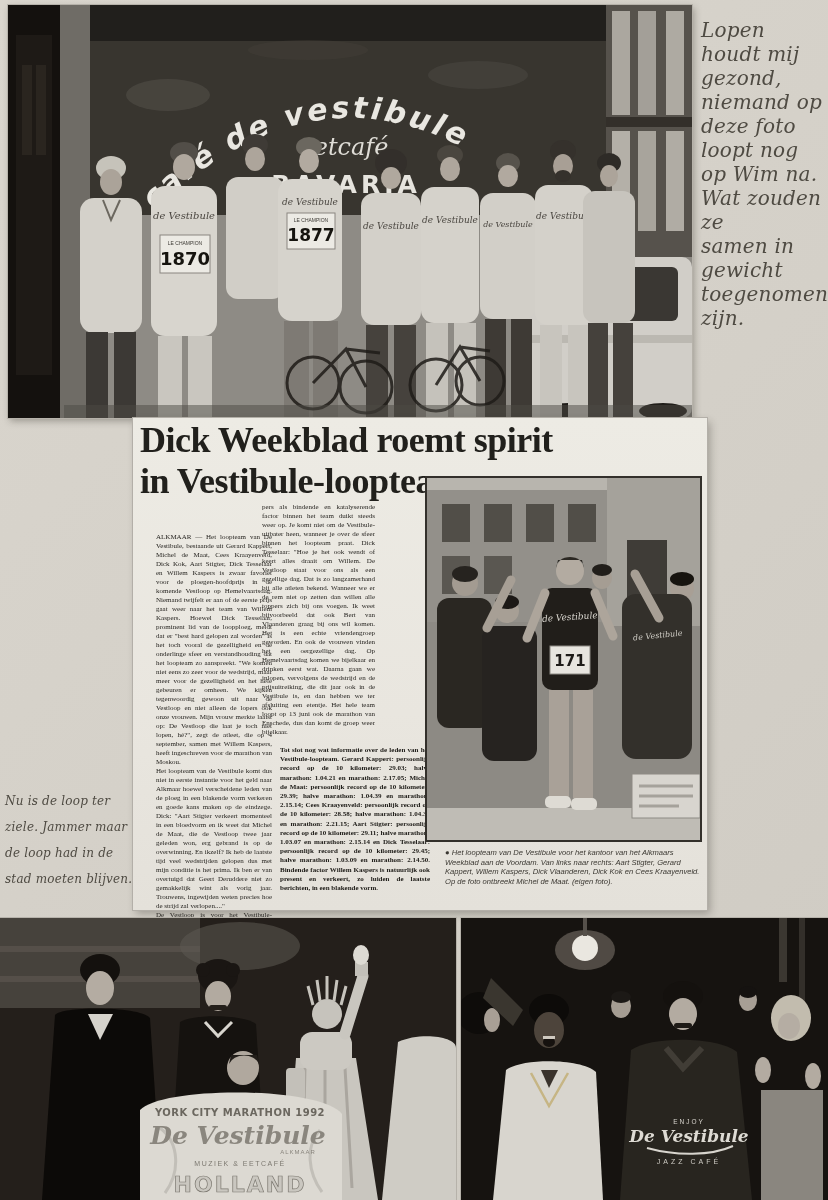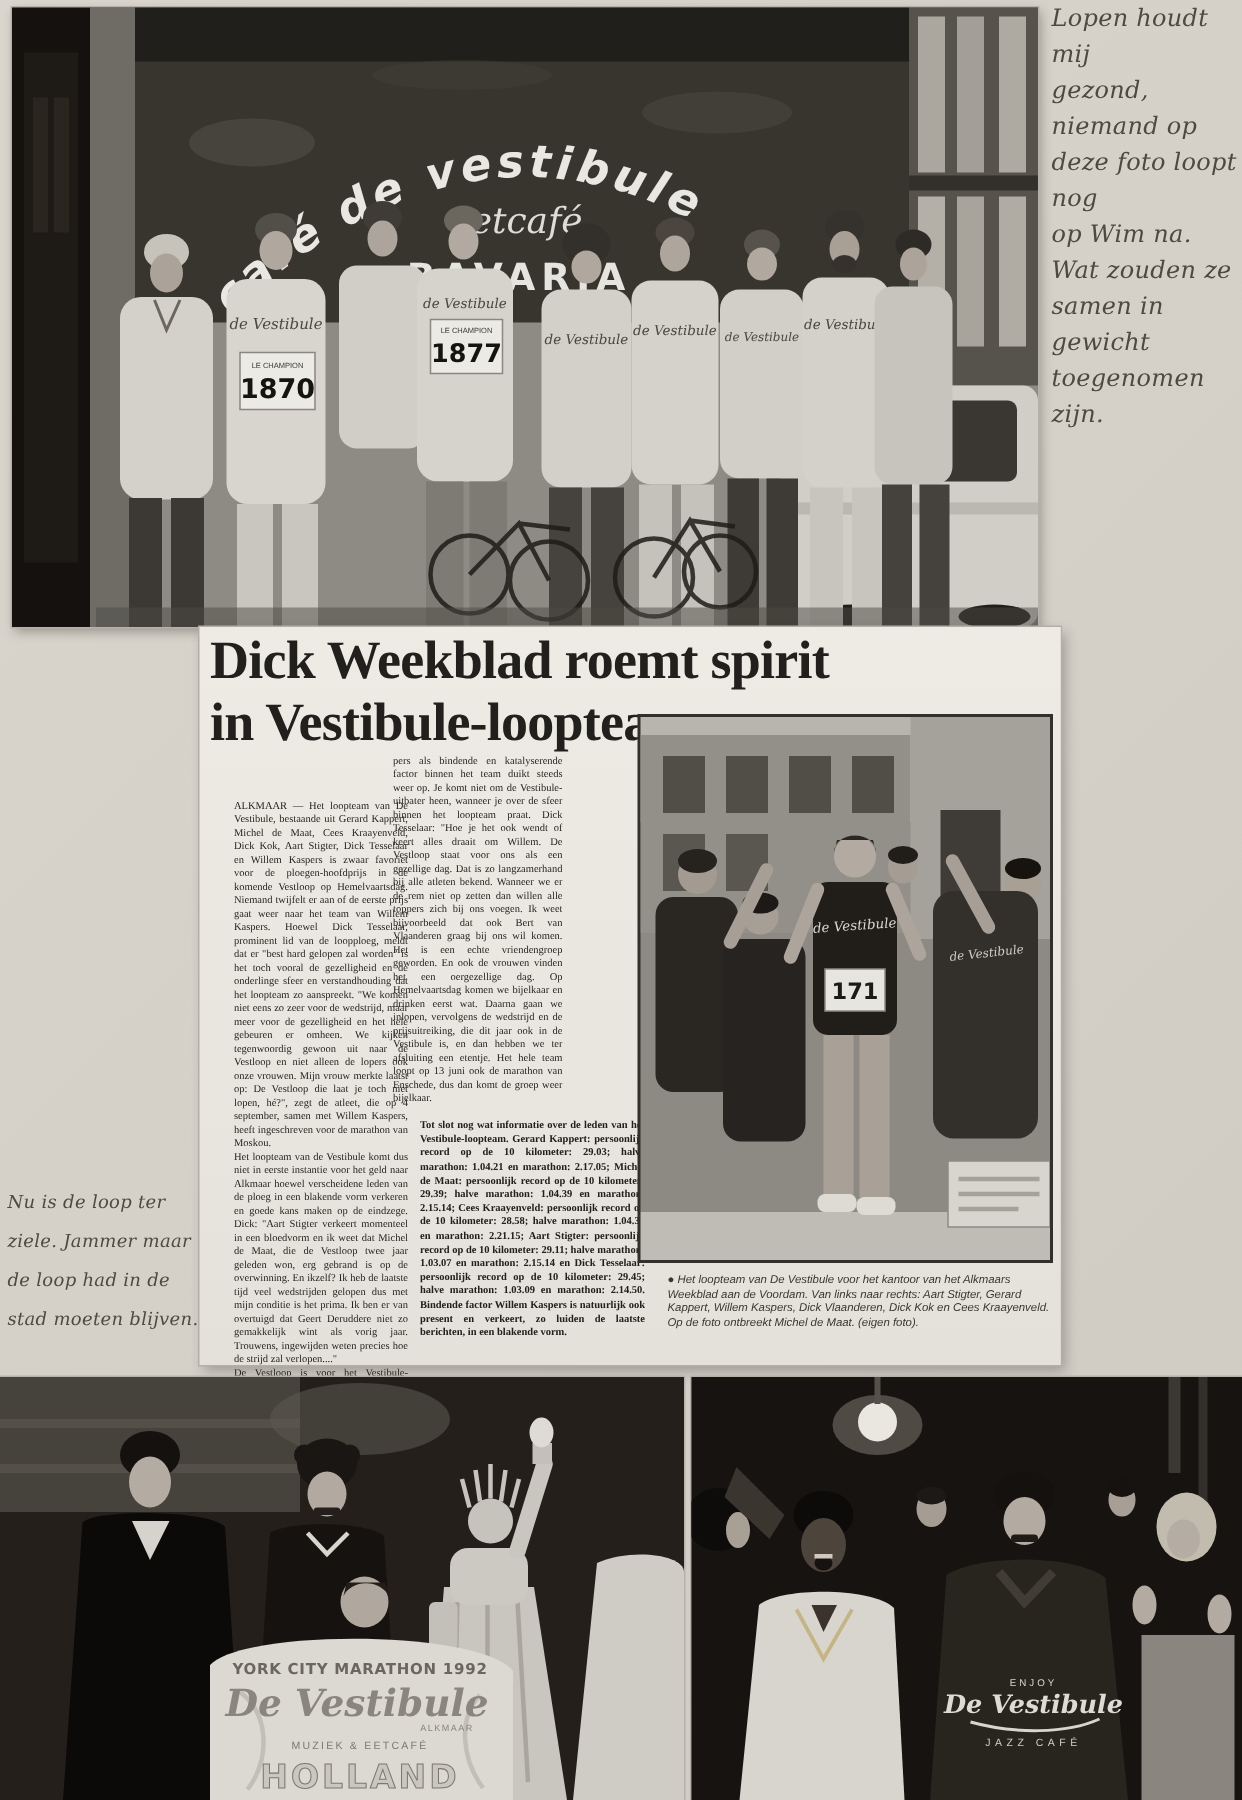"Lopen houdt mij" .note-tr { font-size: 16px -> 20px; top: 0 -> 18px }
